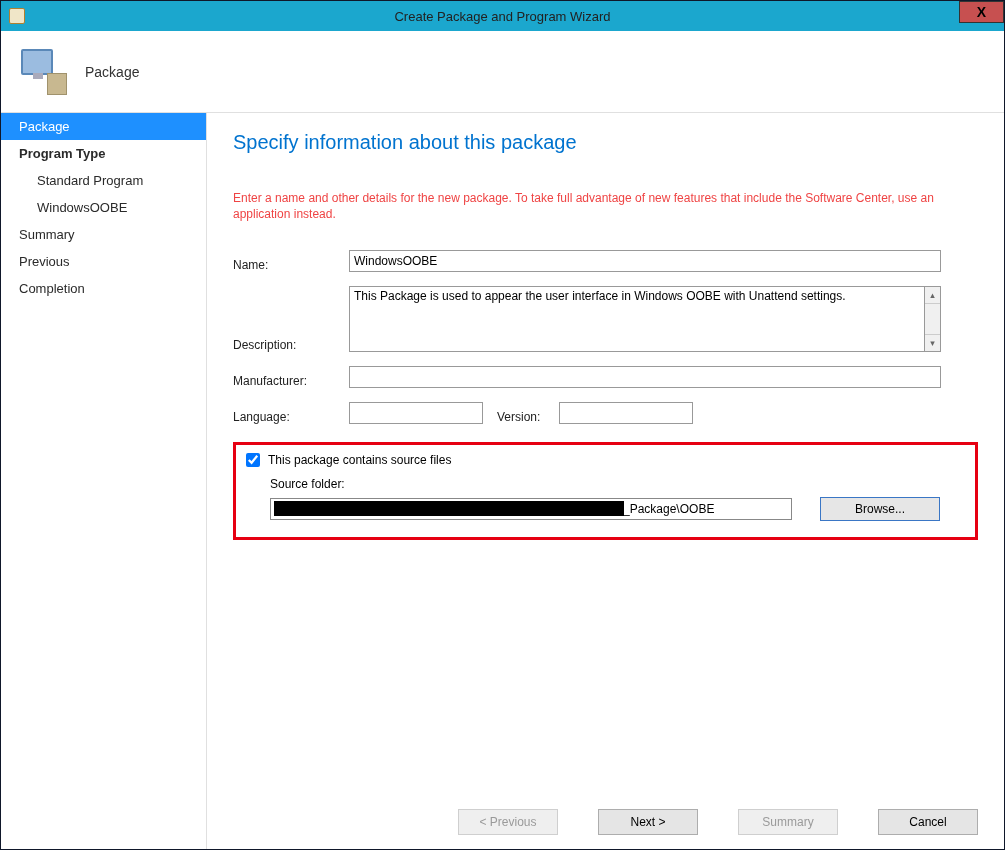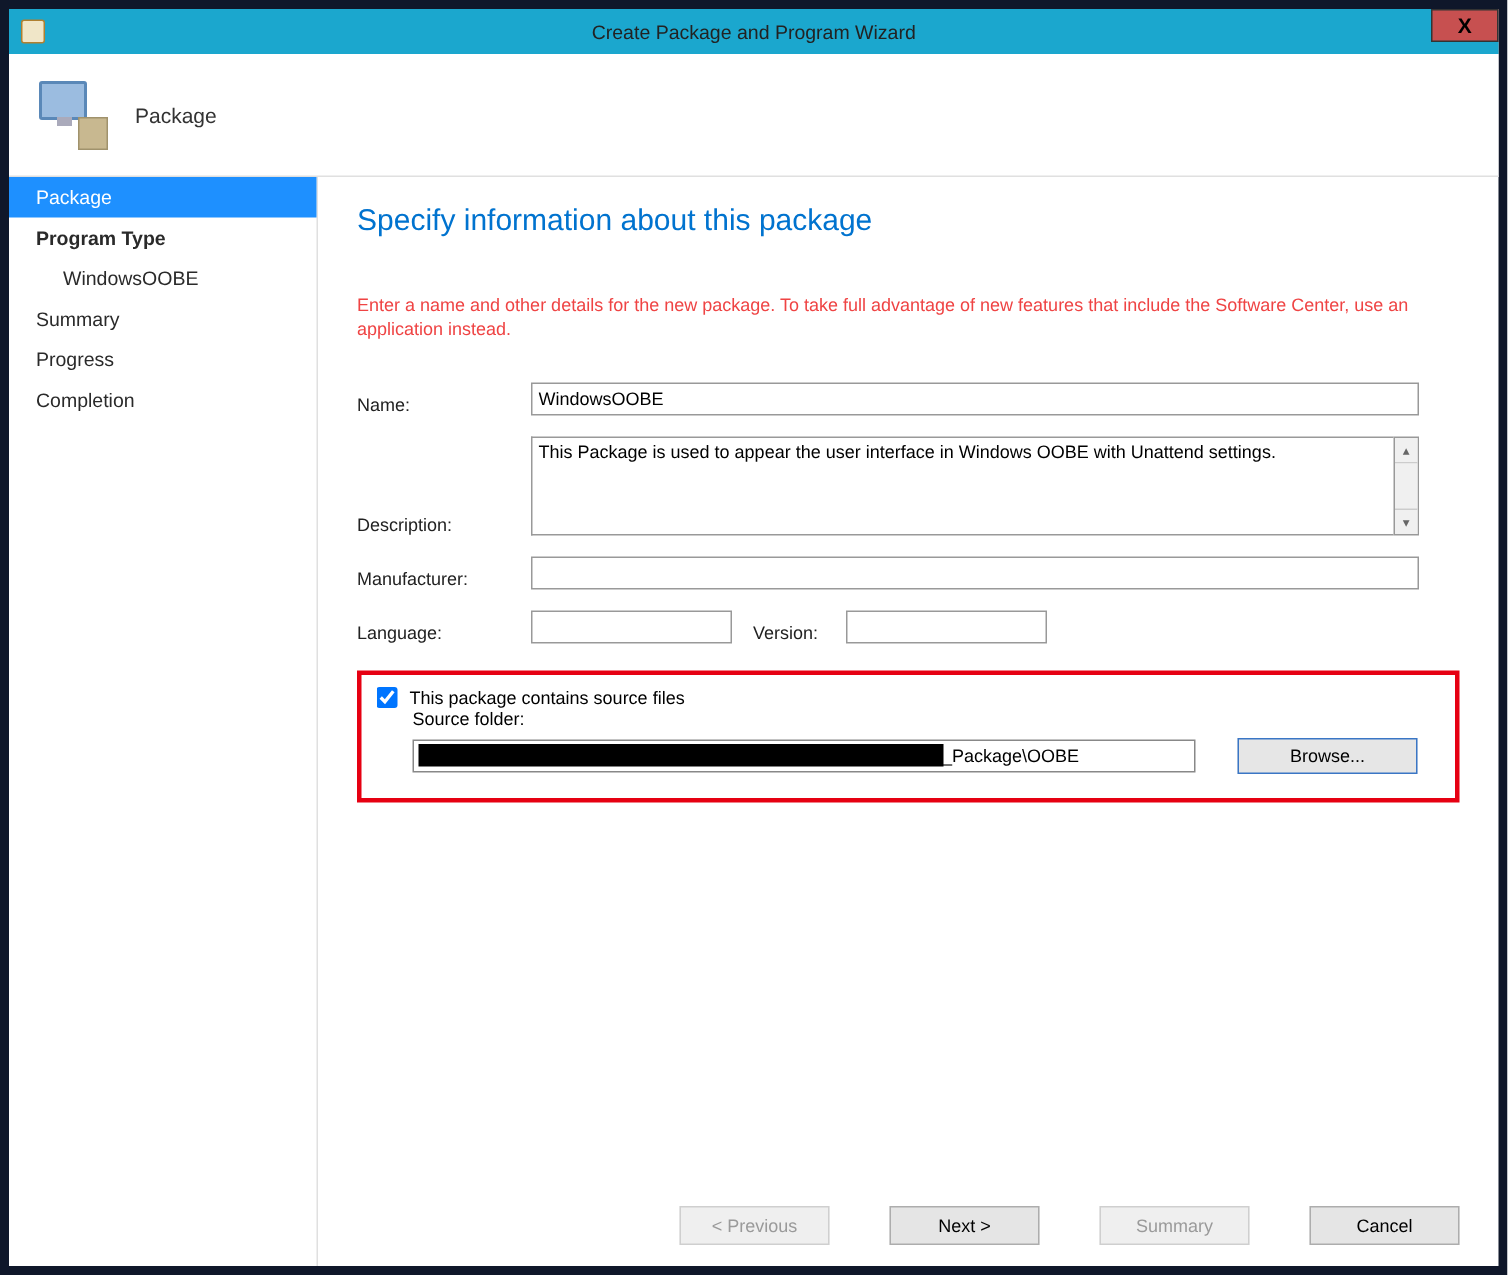"Create Package and Program Wizard" .window { border: 6px solid #0f172a -> 1px solid #0f172a }
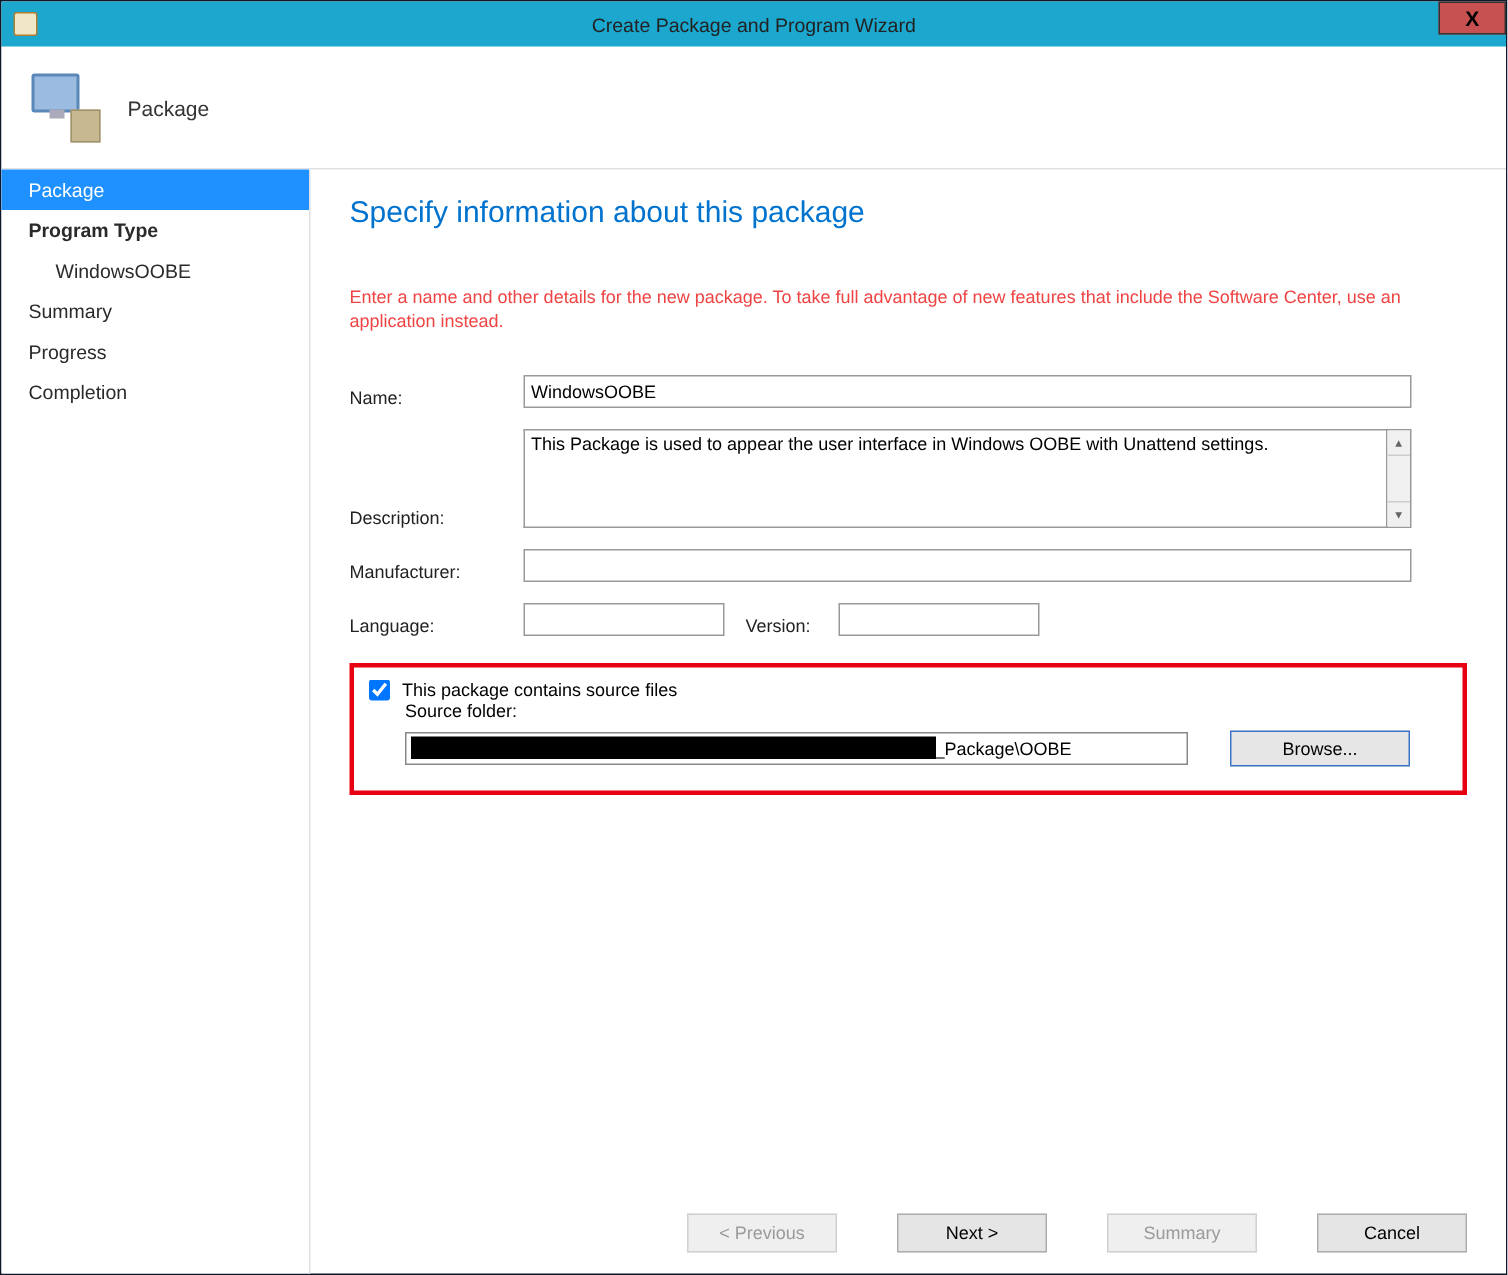"Standard Program" div.step { html: none -> <div><span>Standard Program</span></div> }
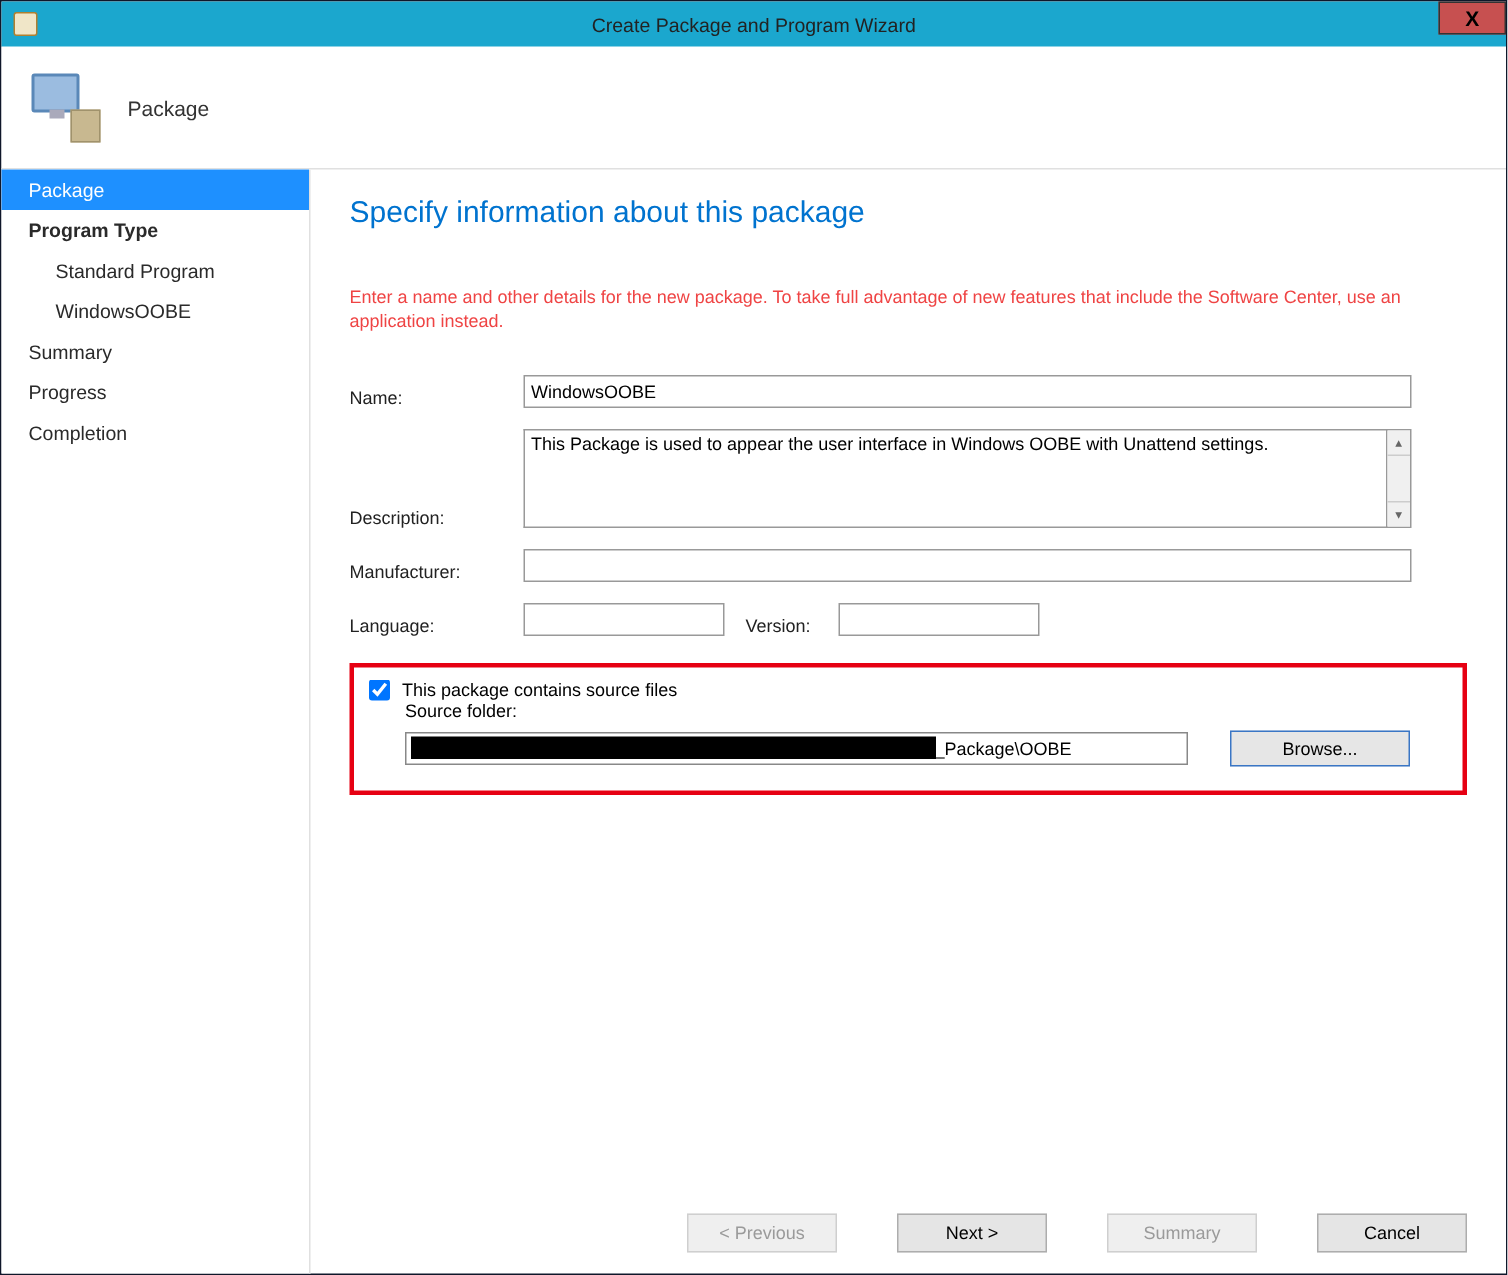"Progress" span { text: Progress -> Previous }
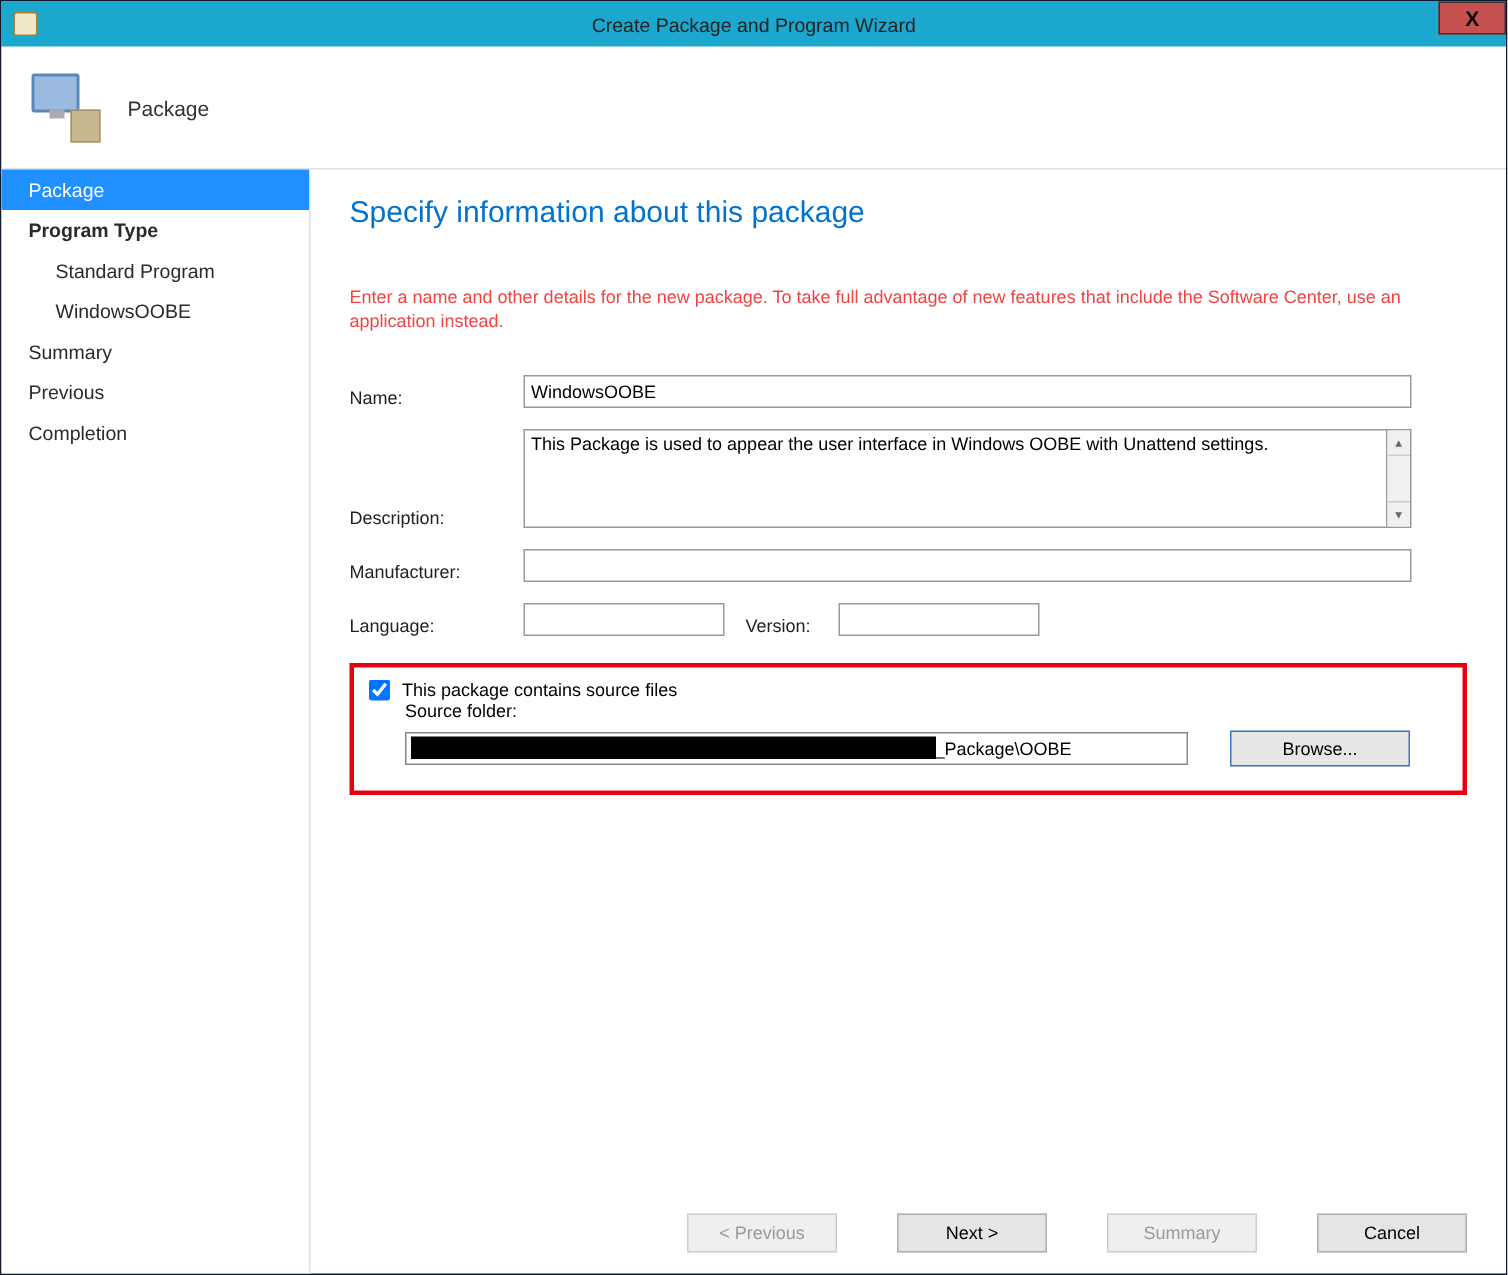"This package contains source files" .check-row { margin-bottom: none -> 10px }
